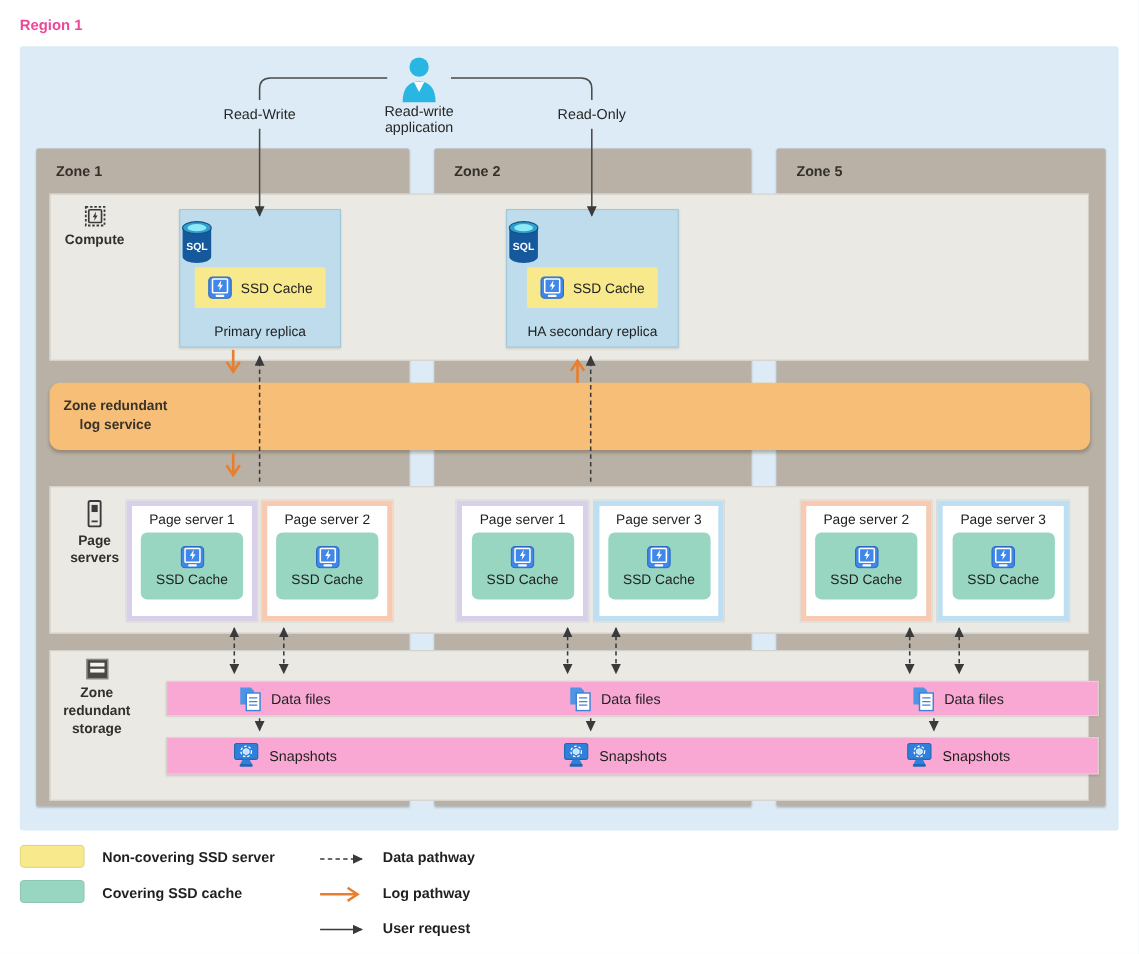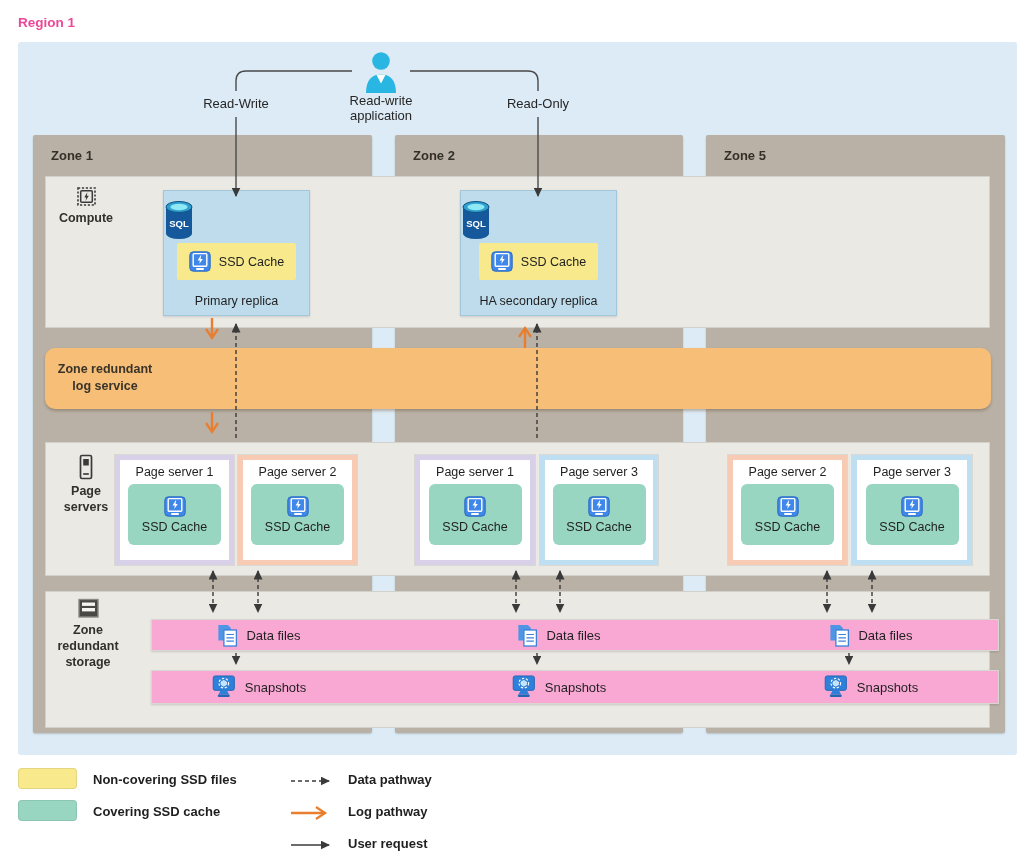"Non-covering SSD files" div.abs { text: files -> server }
